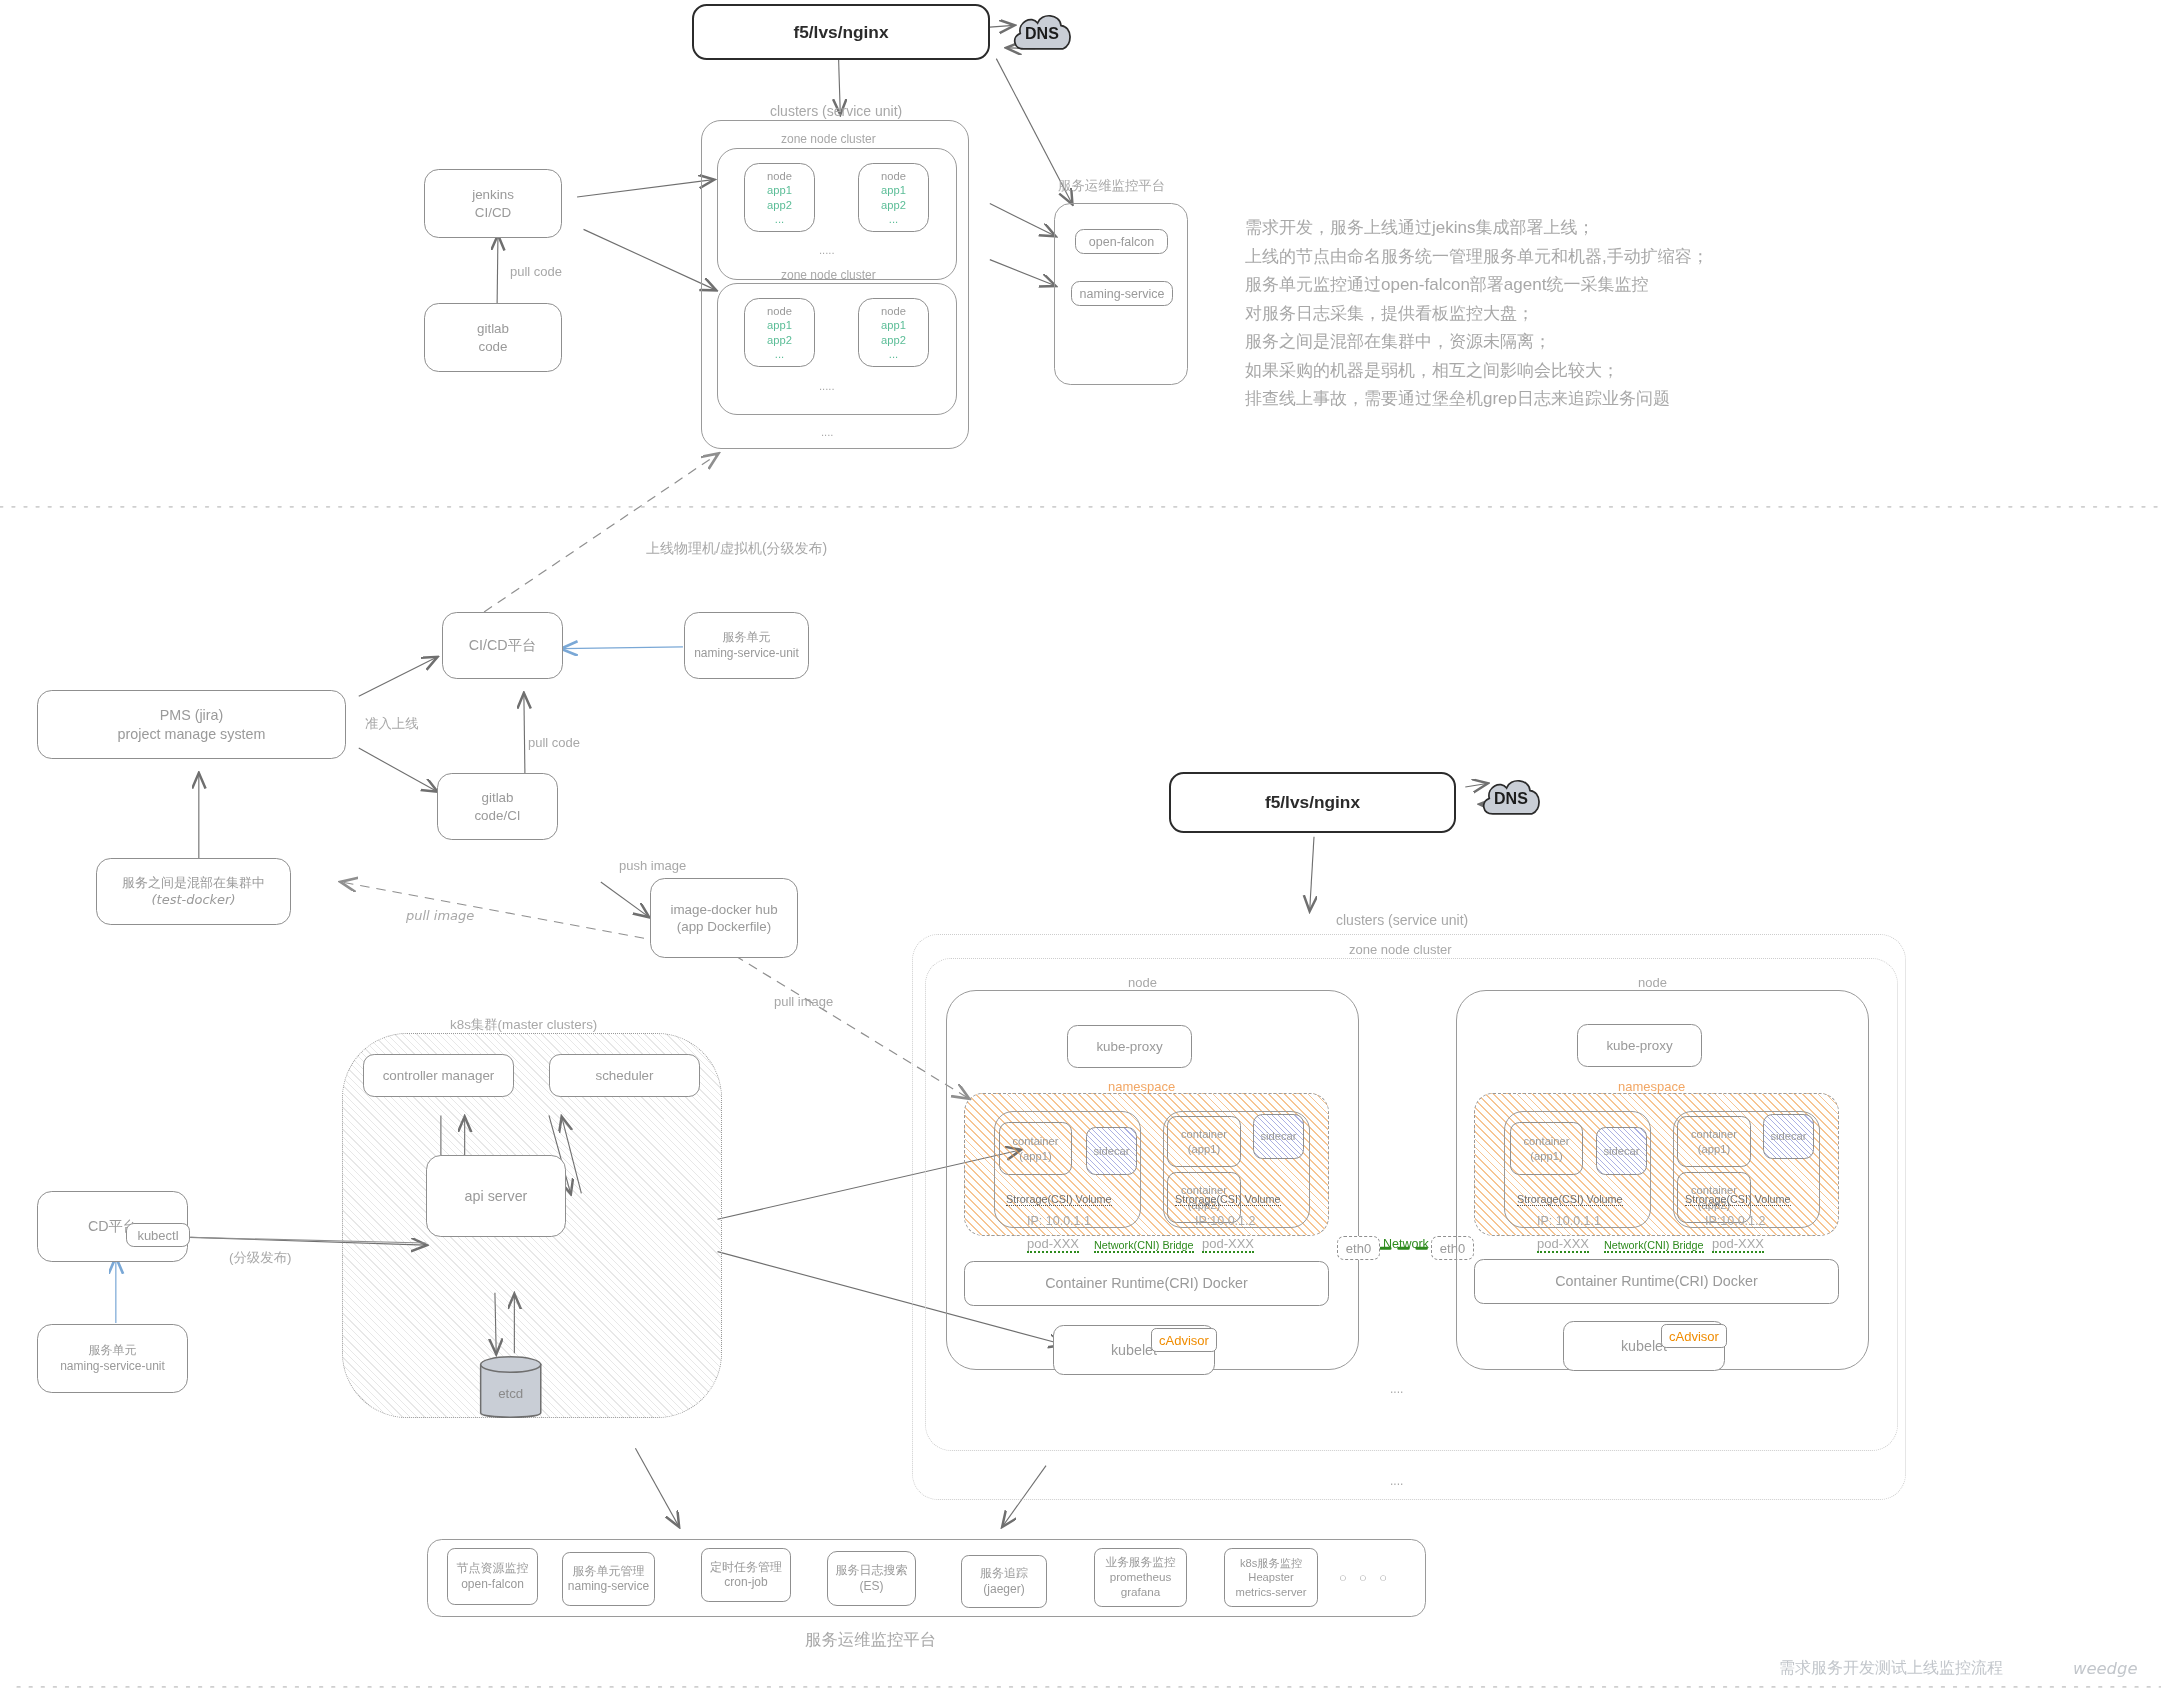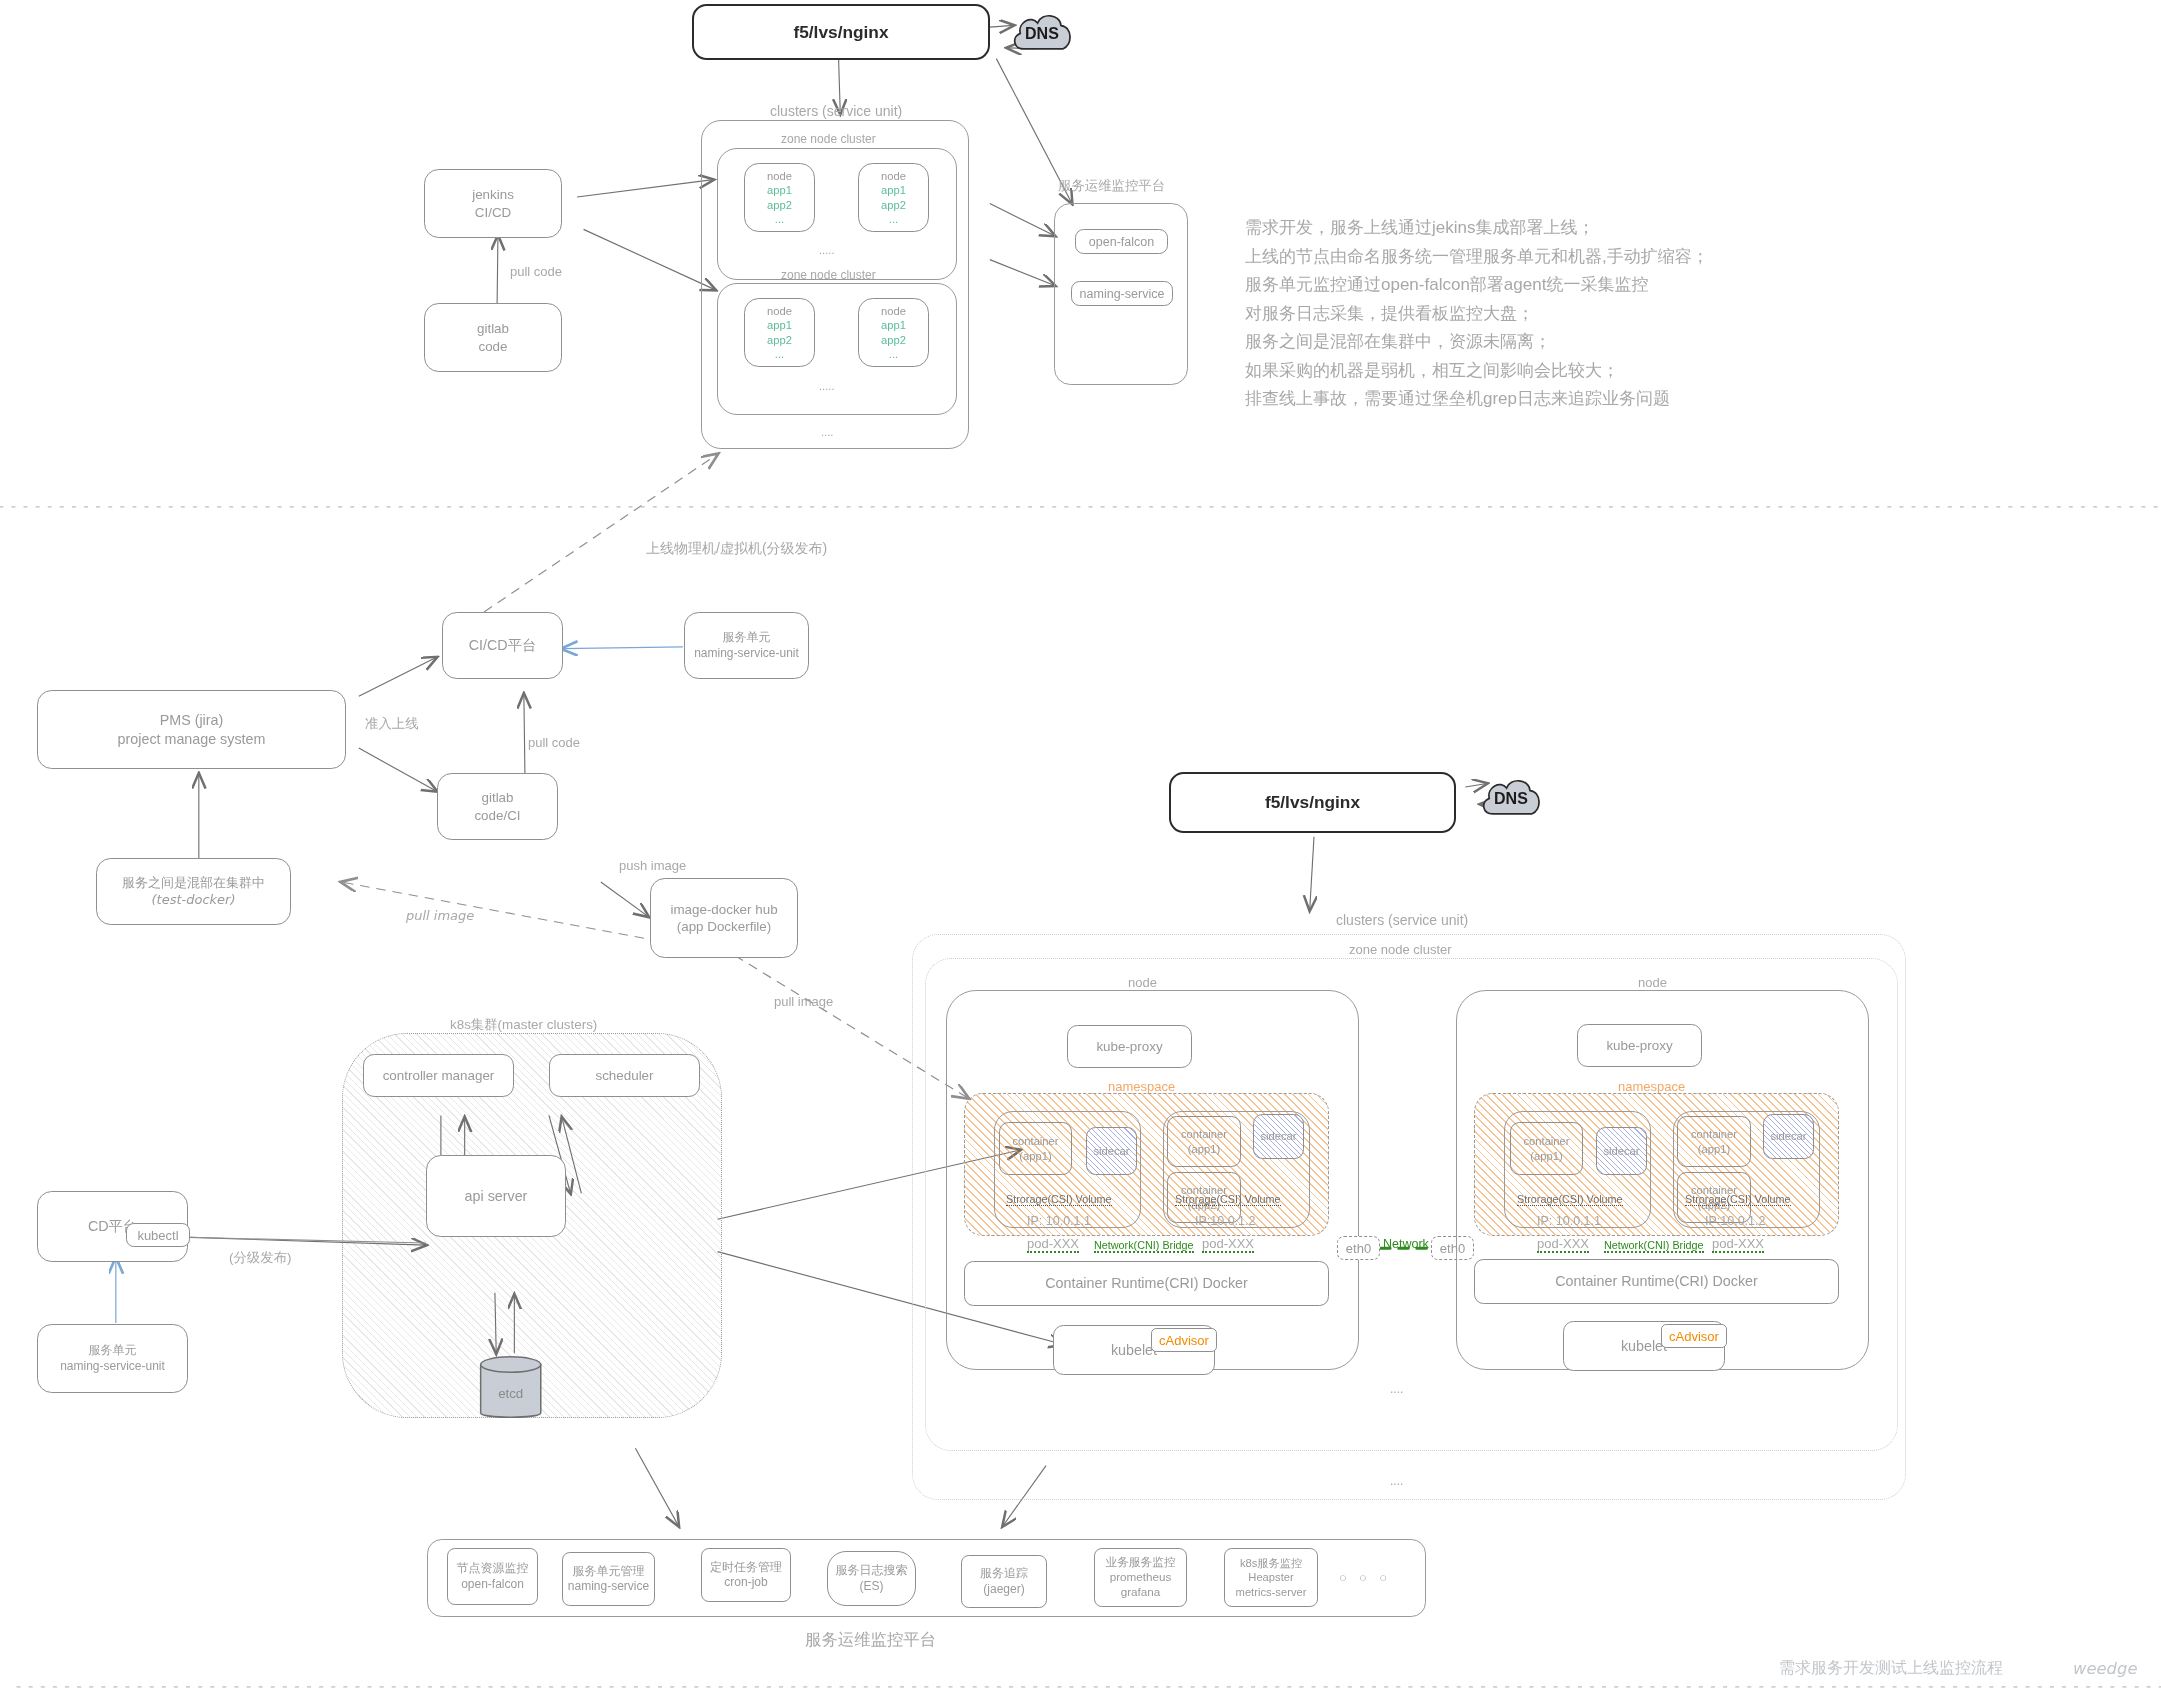"PMS (jira)" div.box { height: 79px -> 69px }
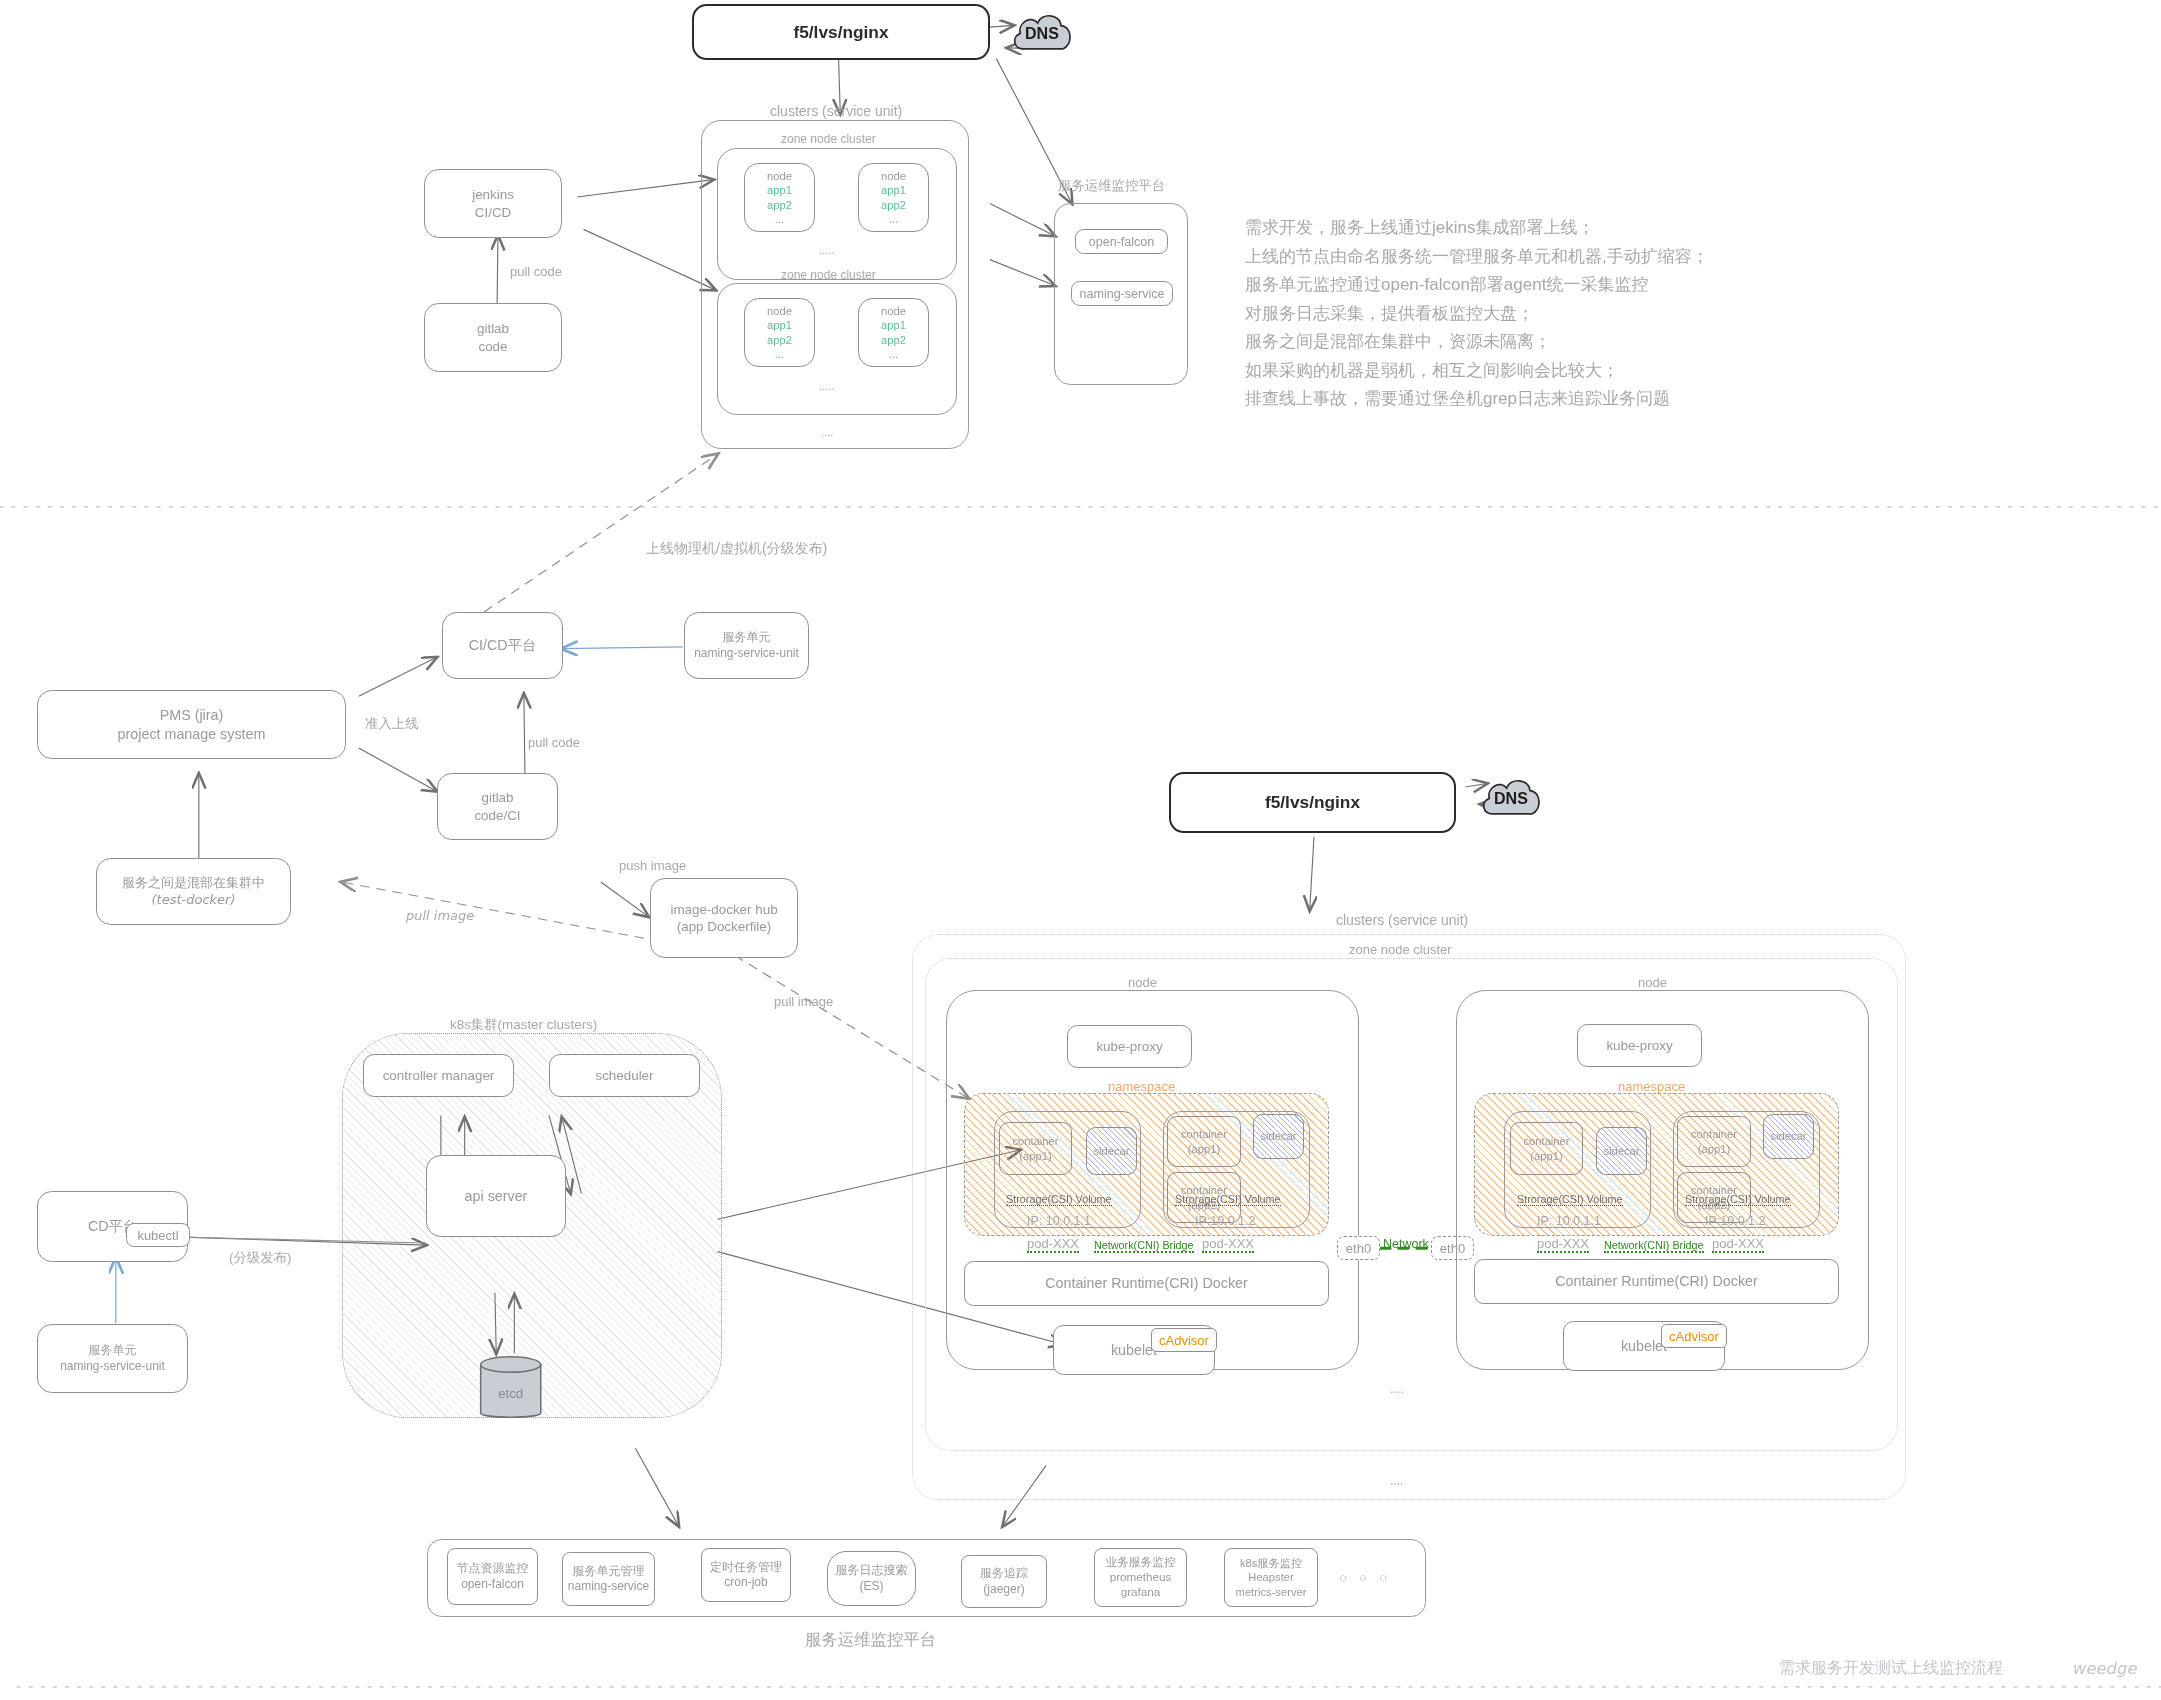"服务日志搜索" div.box { border-radius: 19px -> 10px }
